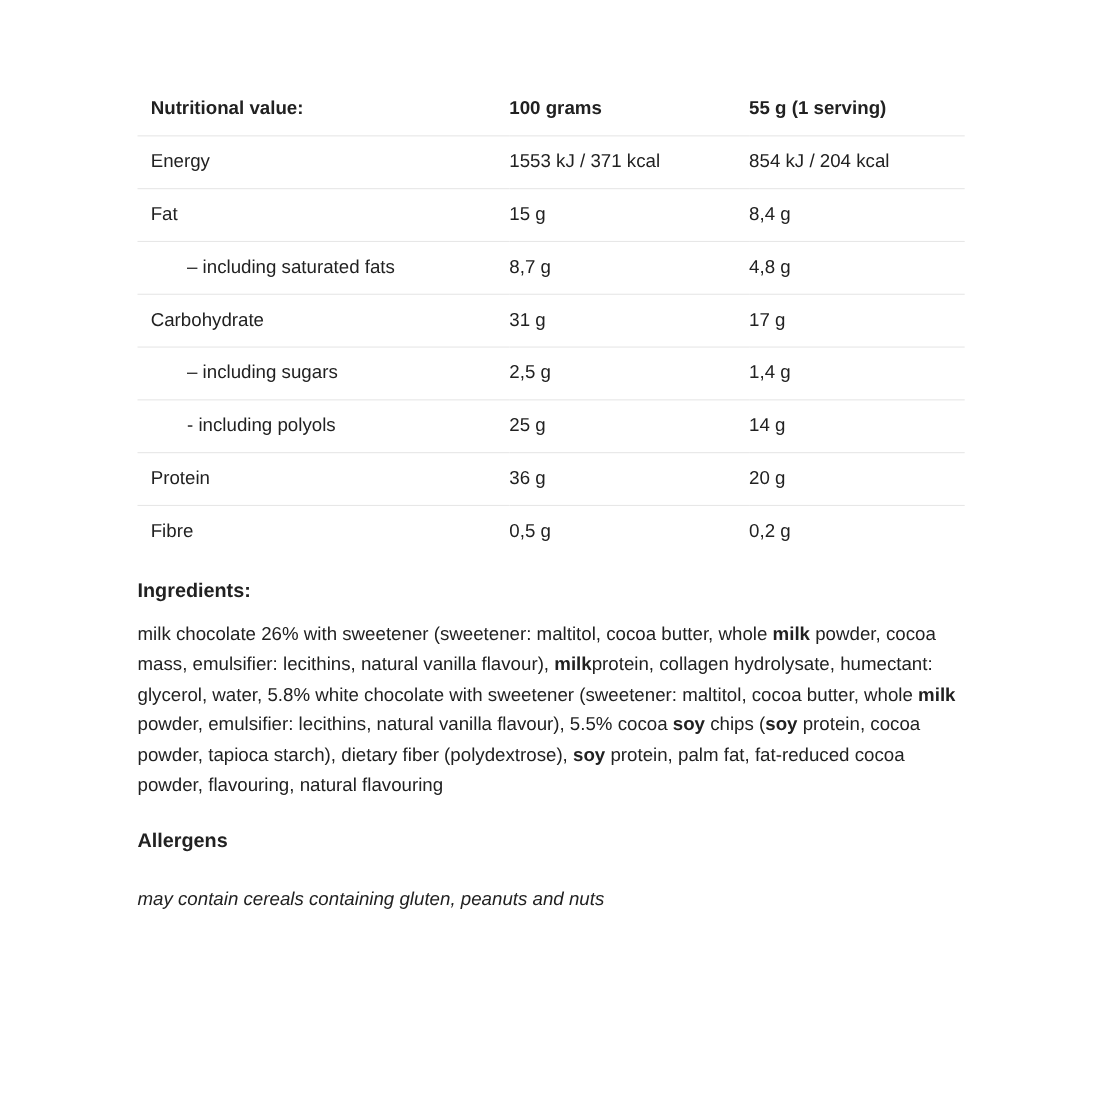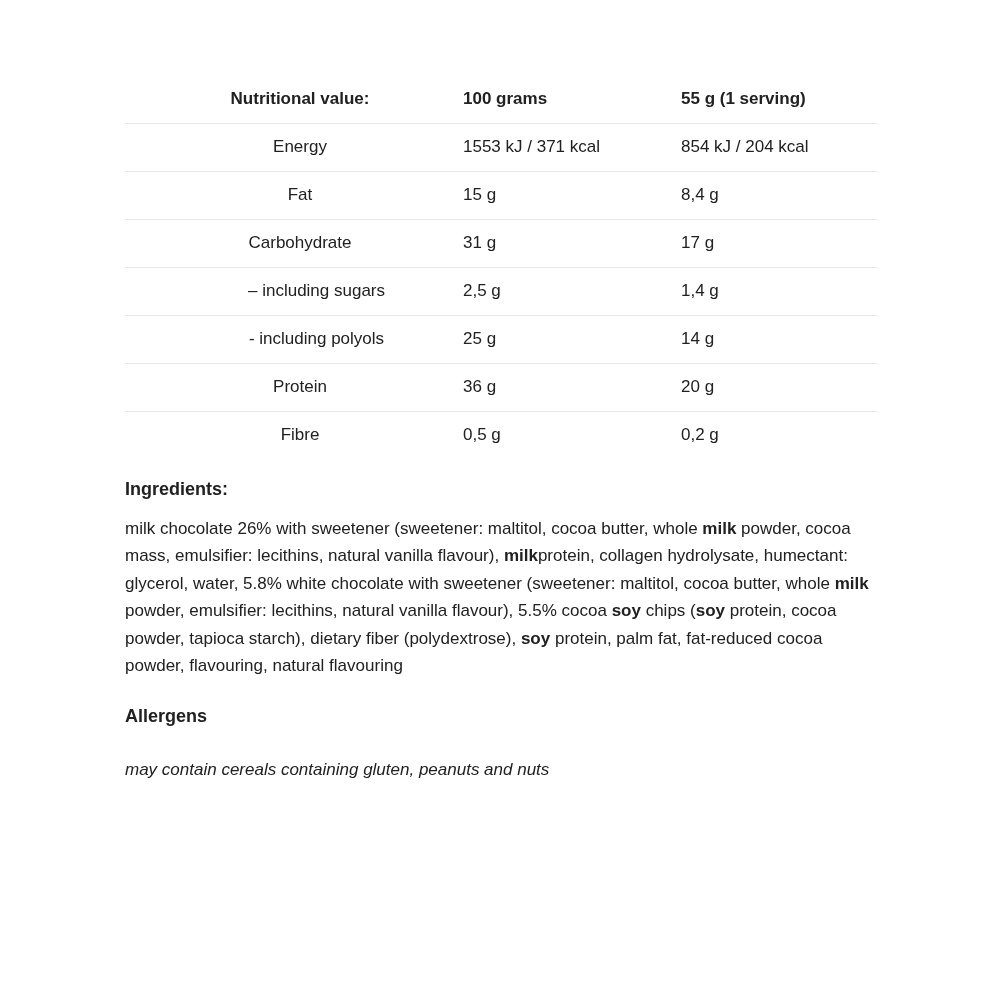"Nutritional value:" table.nutrition th:first-child, table.nutrition td.label { text-align: center -> none }
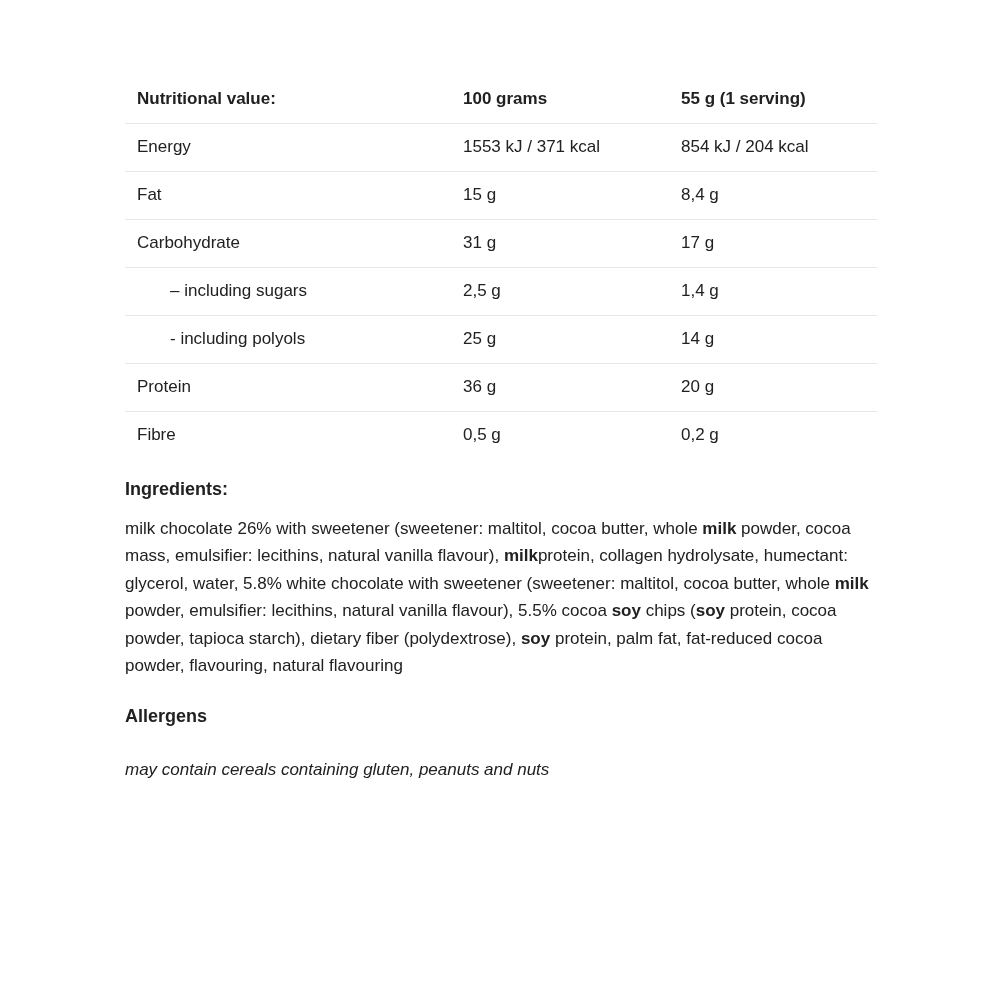"– including saturated fats" tr { html: none -> <tr> <td>– including saturated fats</td> <td>8,7 g</td> <td>4,8 g</td> </tr> }
